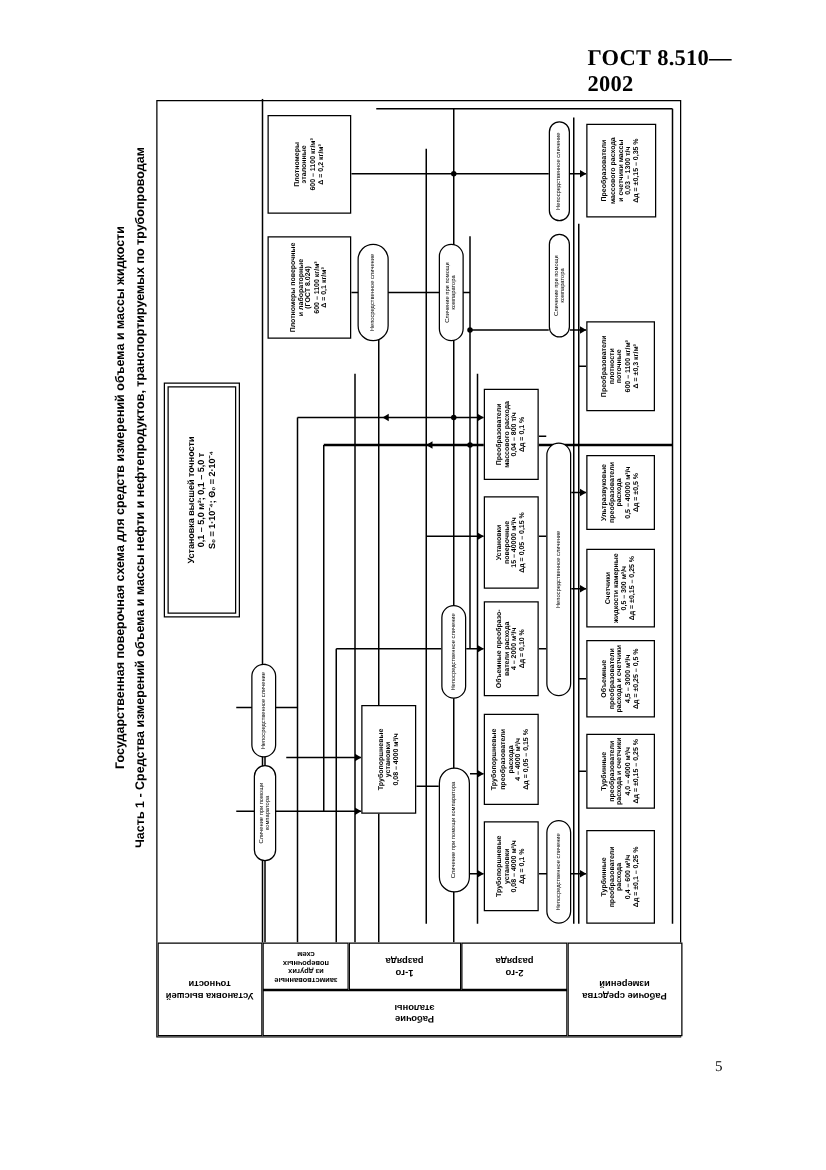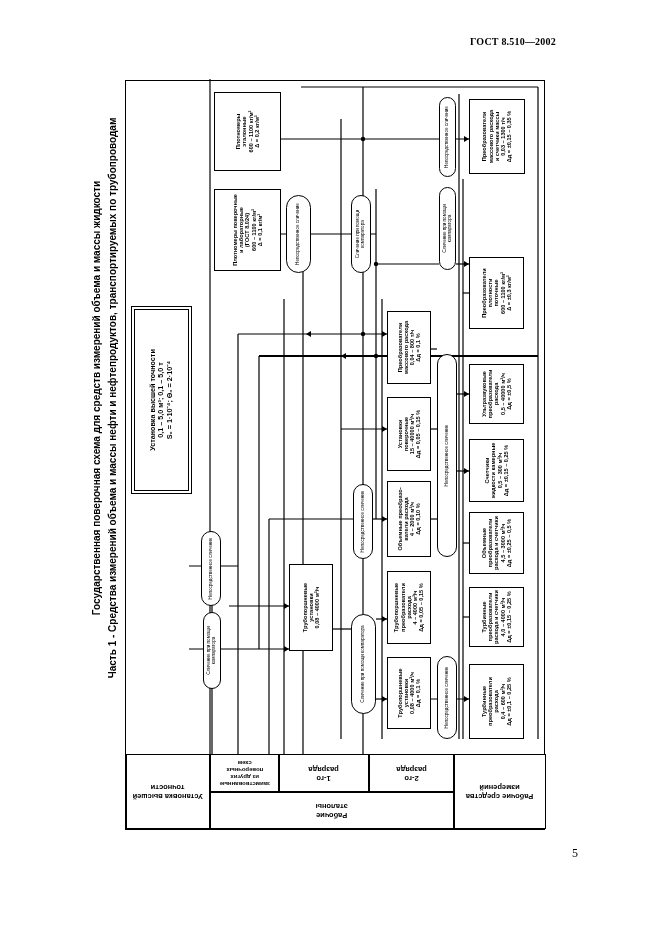"ГОСТ 8.510—2002" .hdr { font-size: 10px -> 18px }
